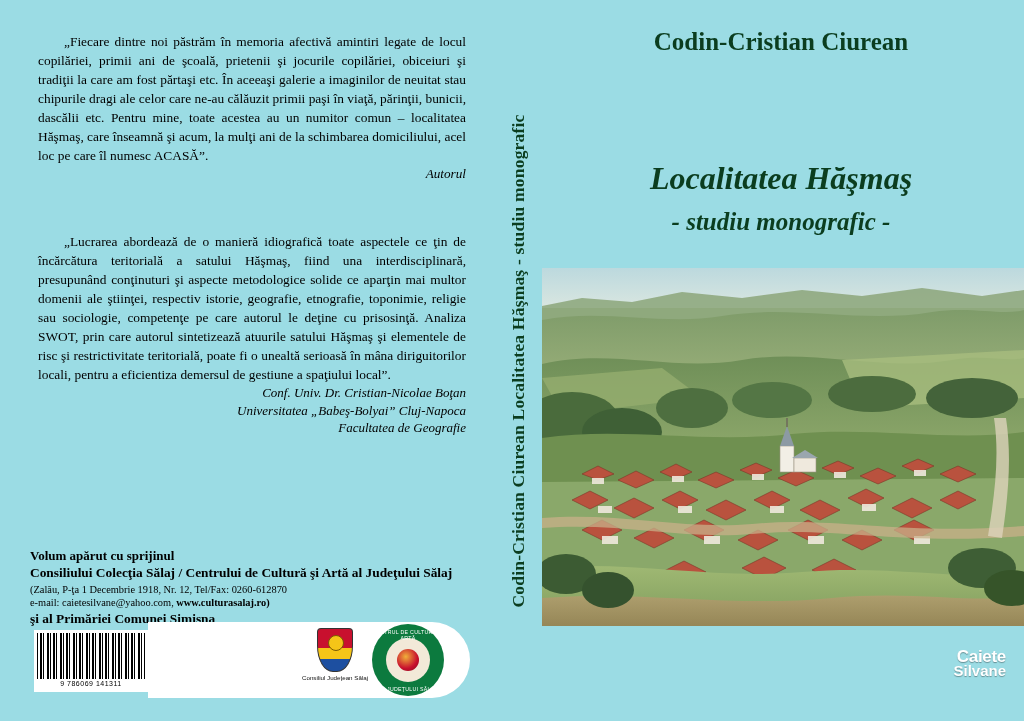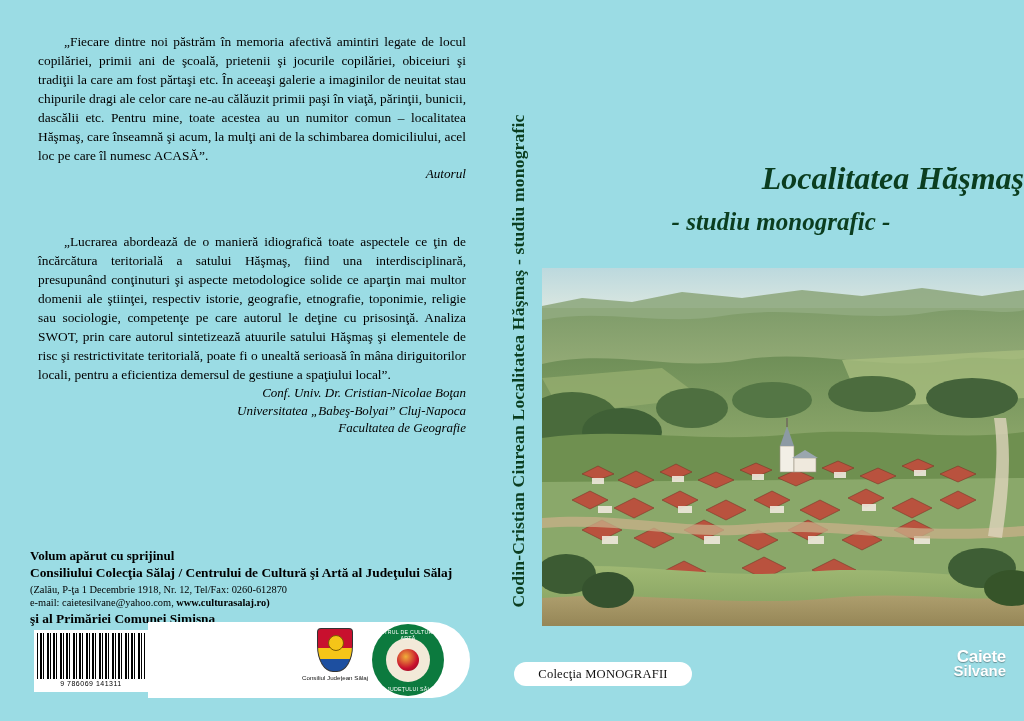"Codin-Cristian Ciurean" div.author { html: none -> <div>Codin-Cristian Ciurean</div> }
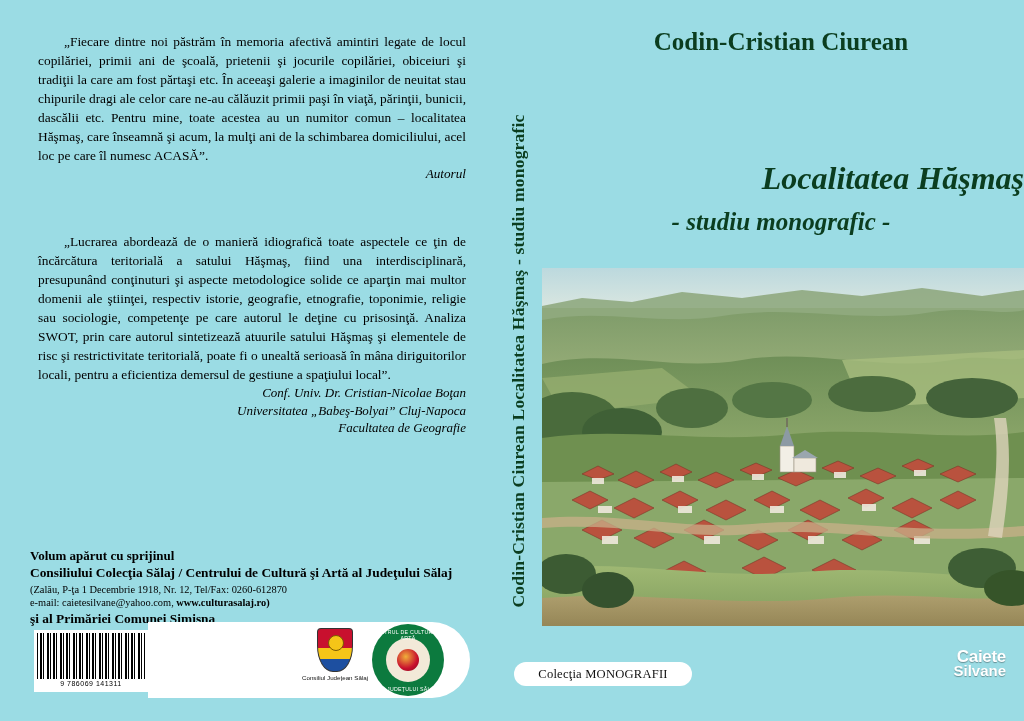"Localitatea Hăşmaş" .title-main { text-align: right -> center }
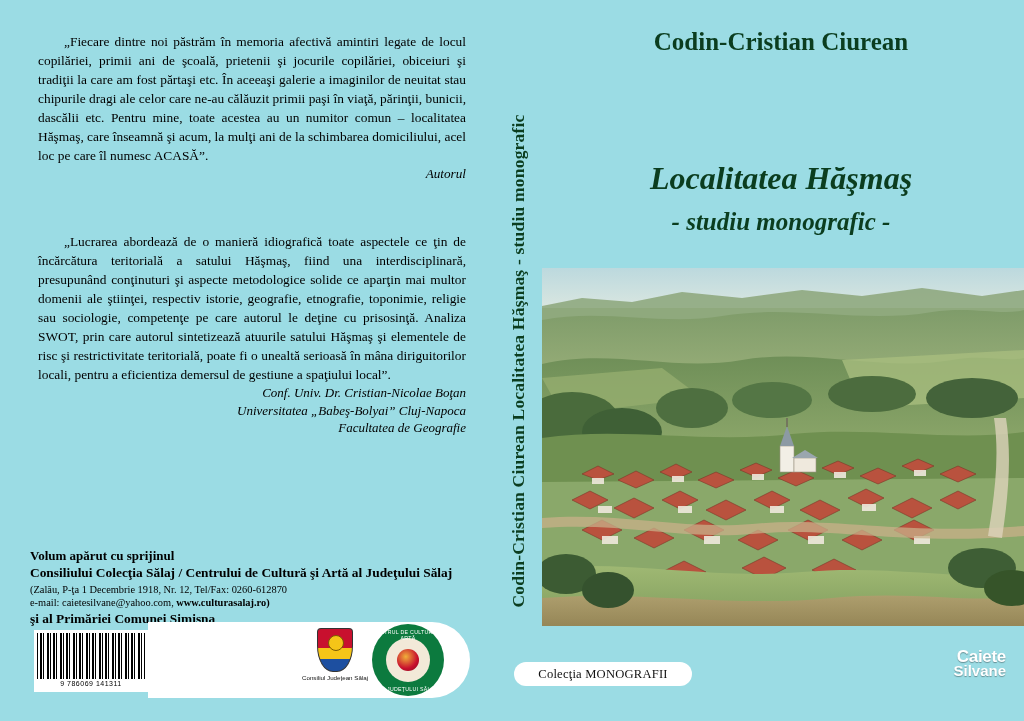"Colecţia MONOGRAFII" div.collection-badge { html: <div>Colecţia MONOGRAFII</div> -> none }
